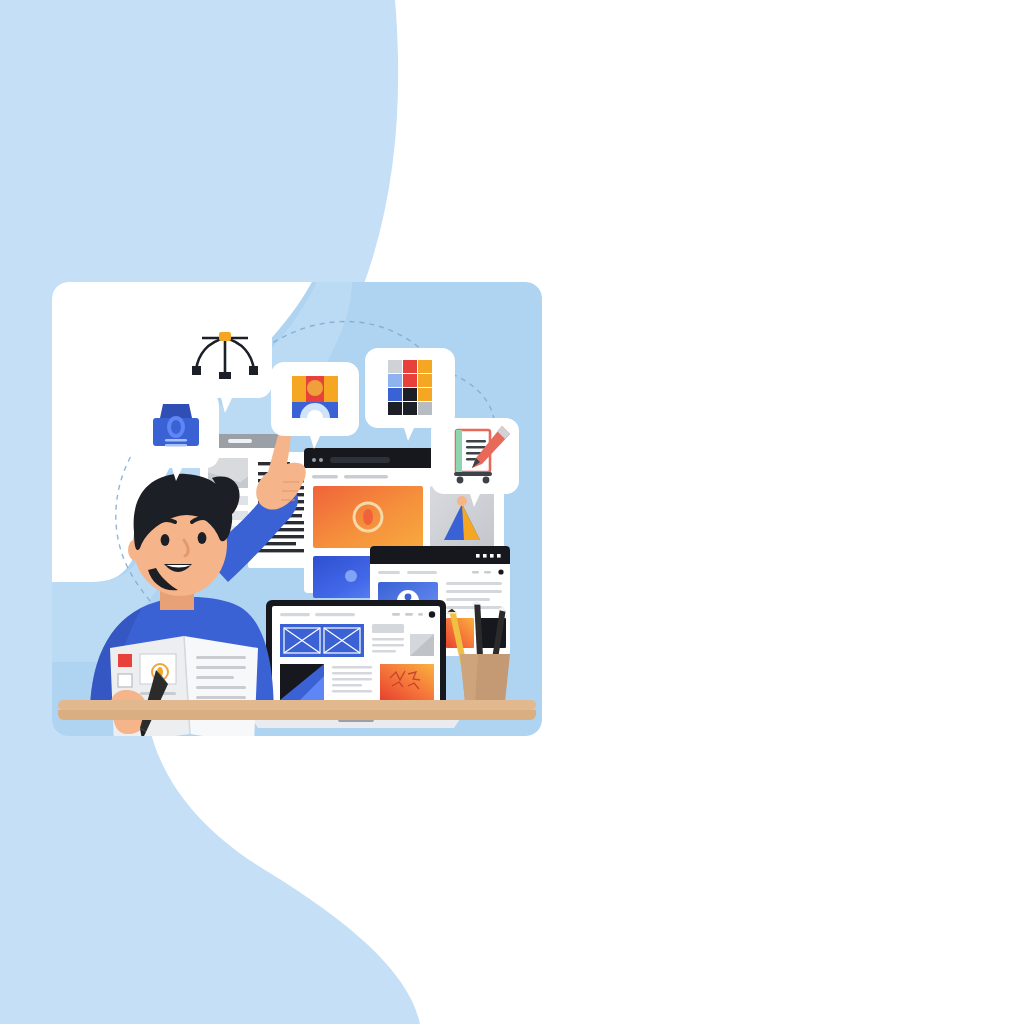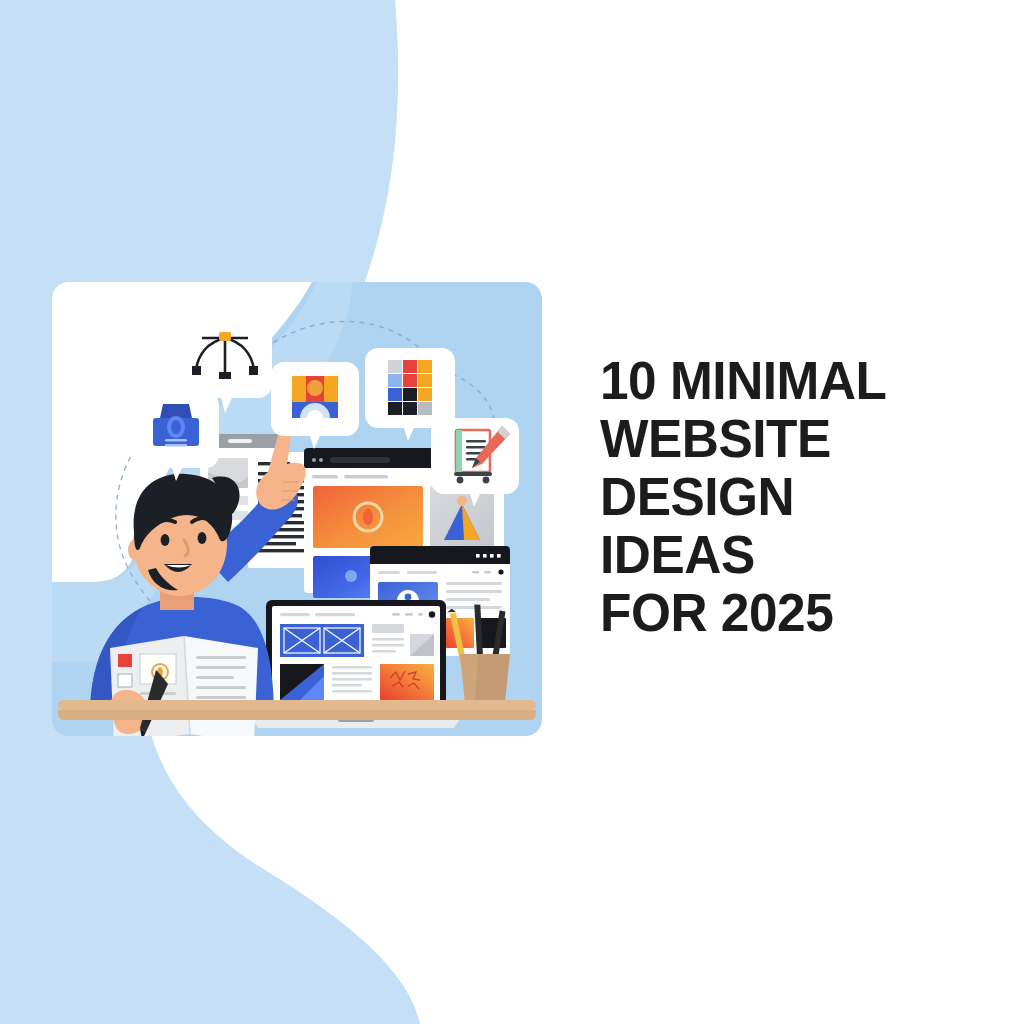"10 MINIMAL" div.headline { html: <div> <div>10 MINIMAL</div> <div>WEBSITE</div> <div>DESIGN</div> <div>IDEAS</div> <div>FOR 2025</div> </div> -> none }
